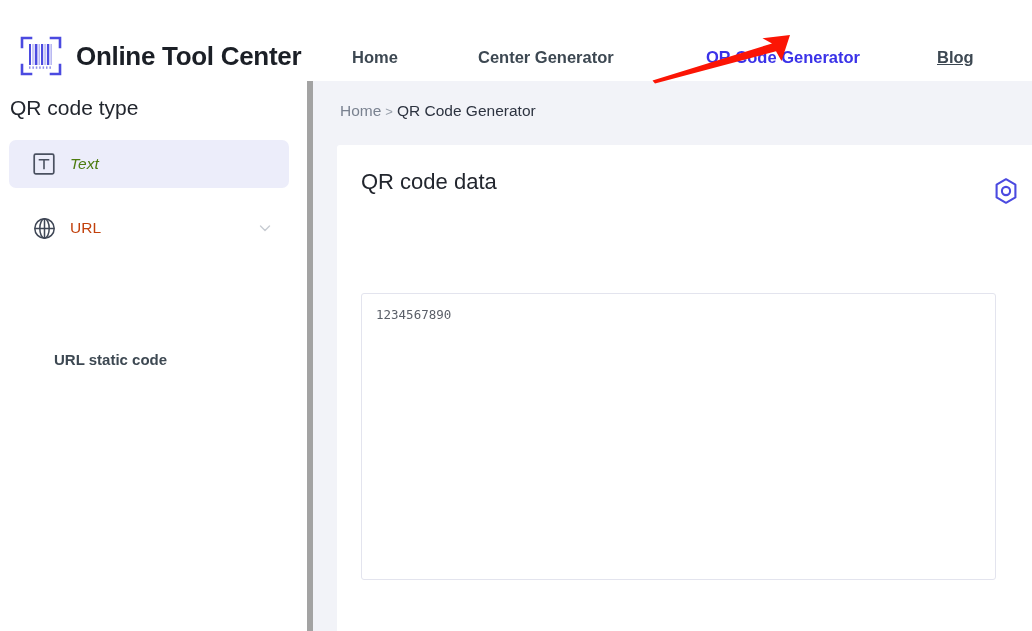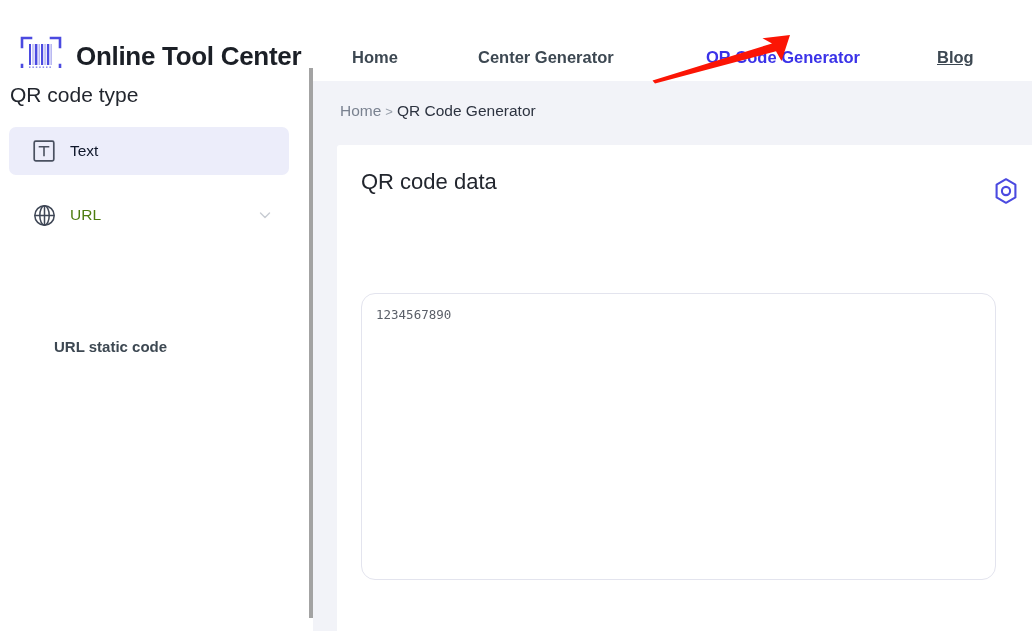"QR code type" .sidebar { border-right: 4px solid #a3a3a3 -> 6px solid #a3a3a3; top: 68px -> 81px }
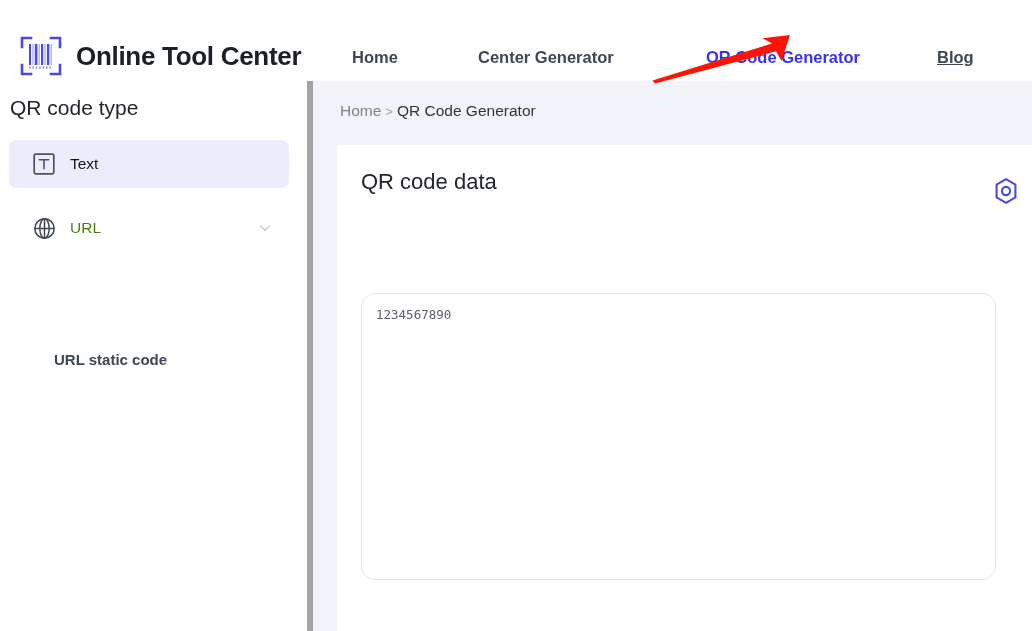"Text" .side-item.active .side-label { color: #0f172a -> #4d7c0f; font-style: none -> italic }
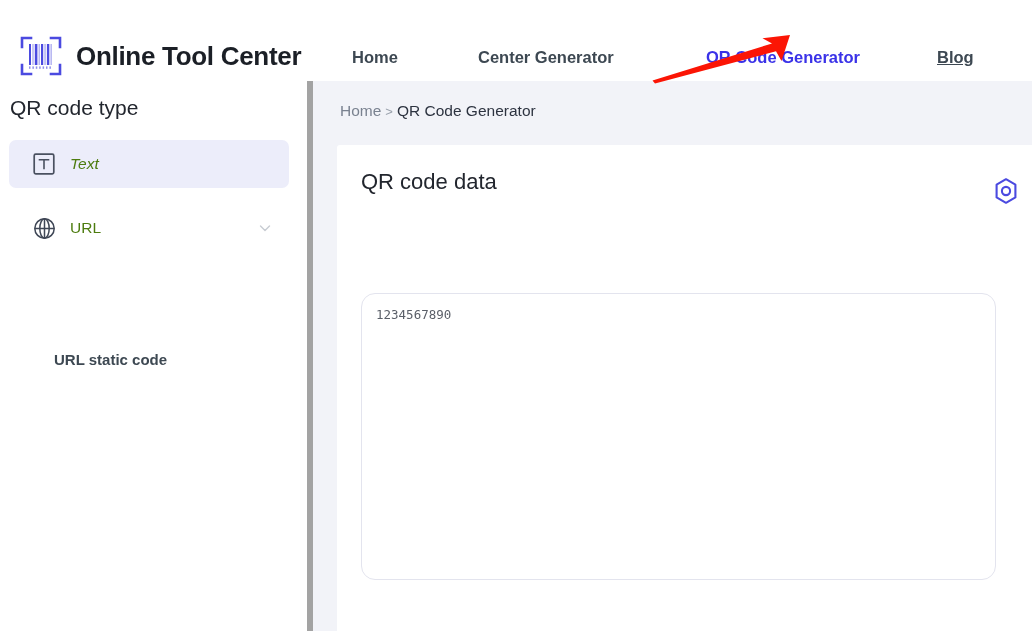"URL" .side-label { color: #4d7c0f -> #c2410c }
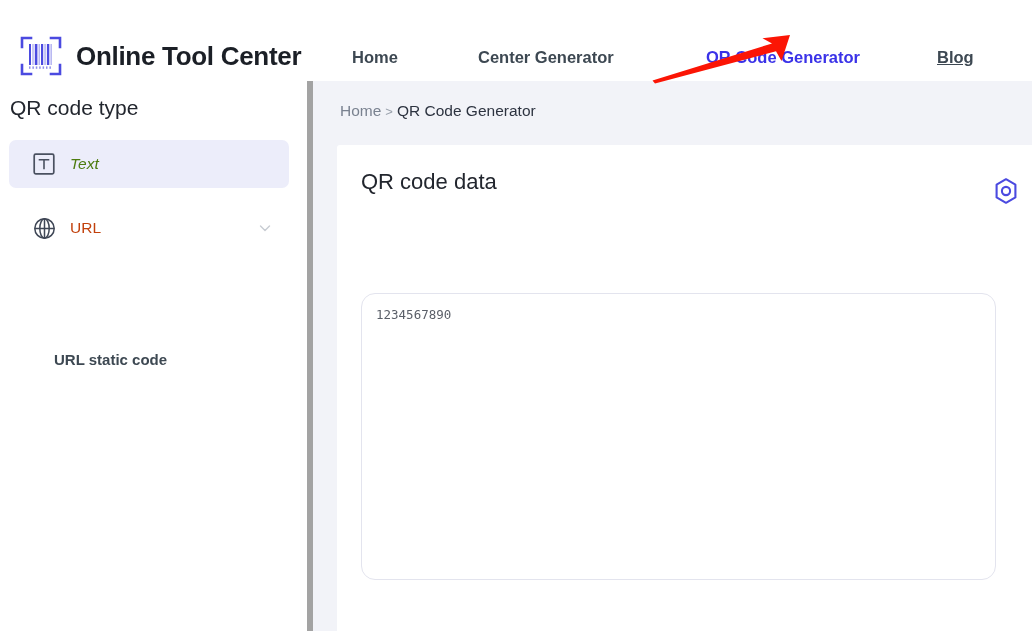"1234567890" .qr-textarea { border-radius: 14px -> 3px }
